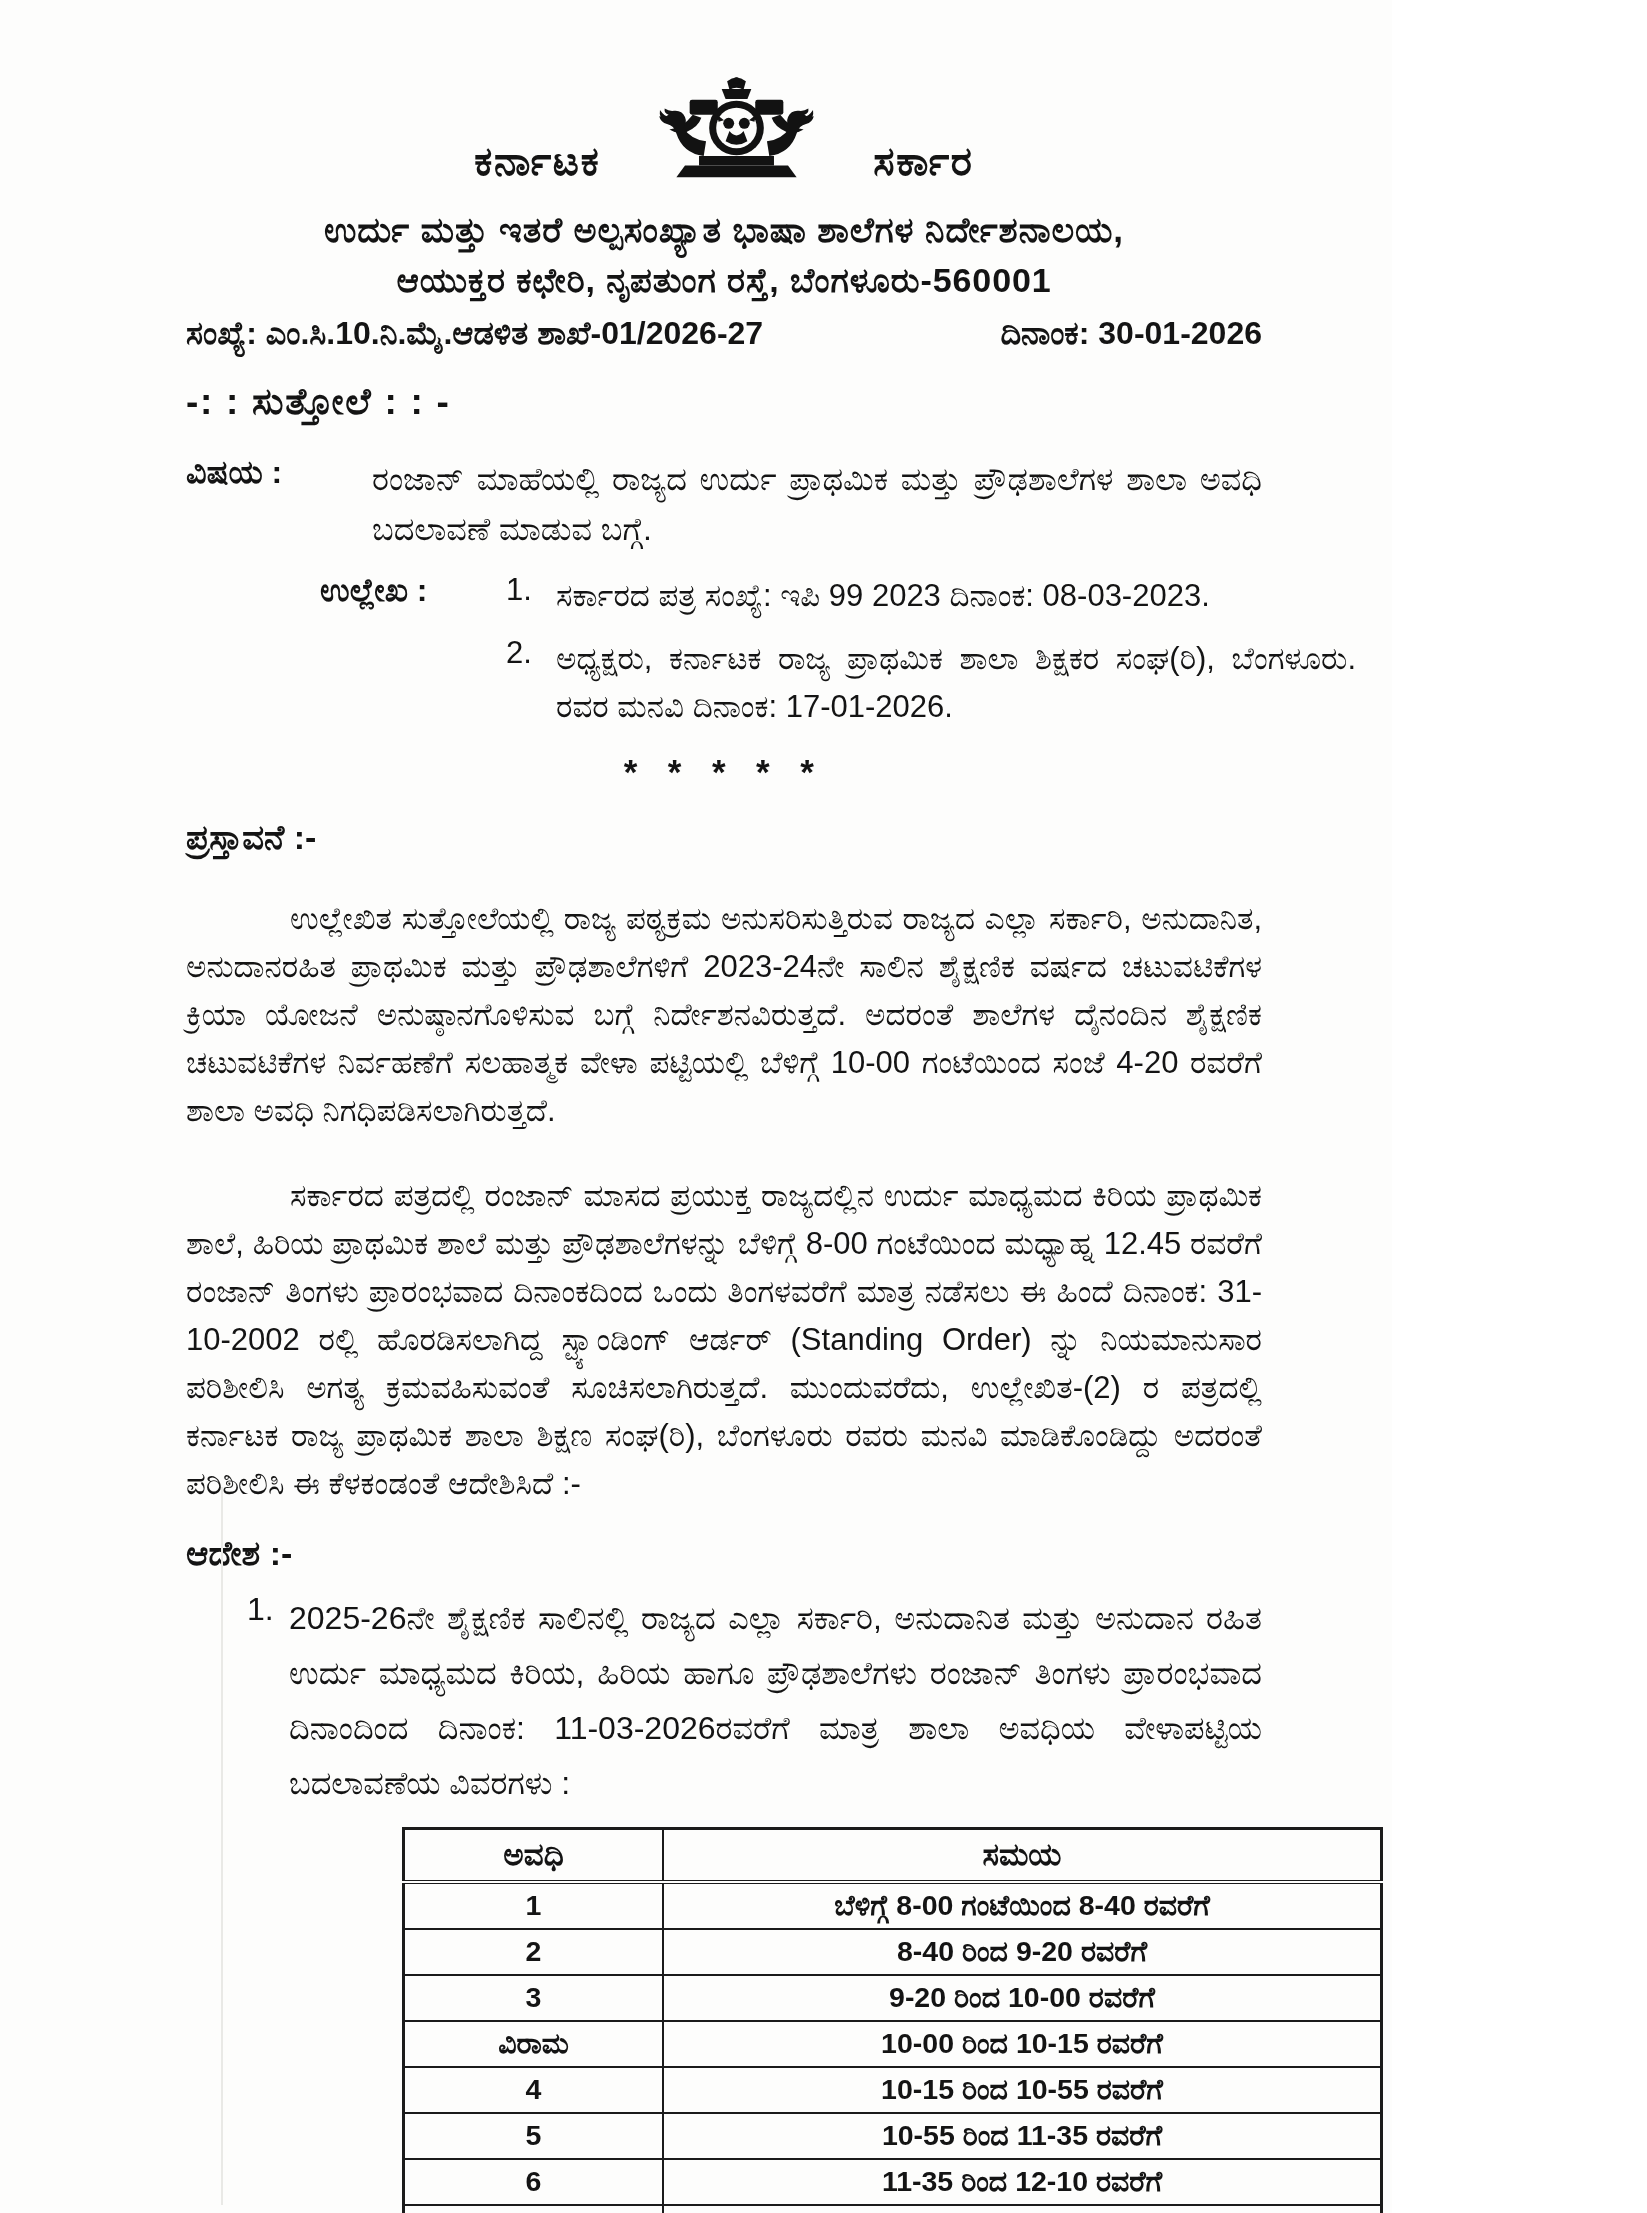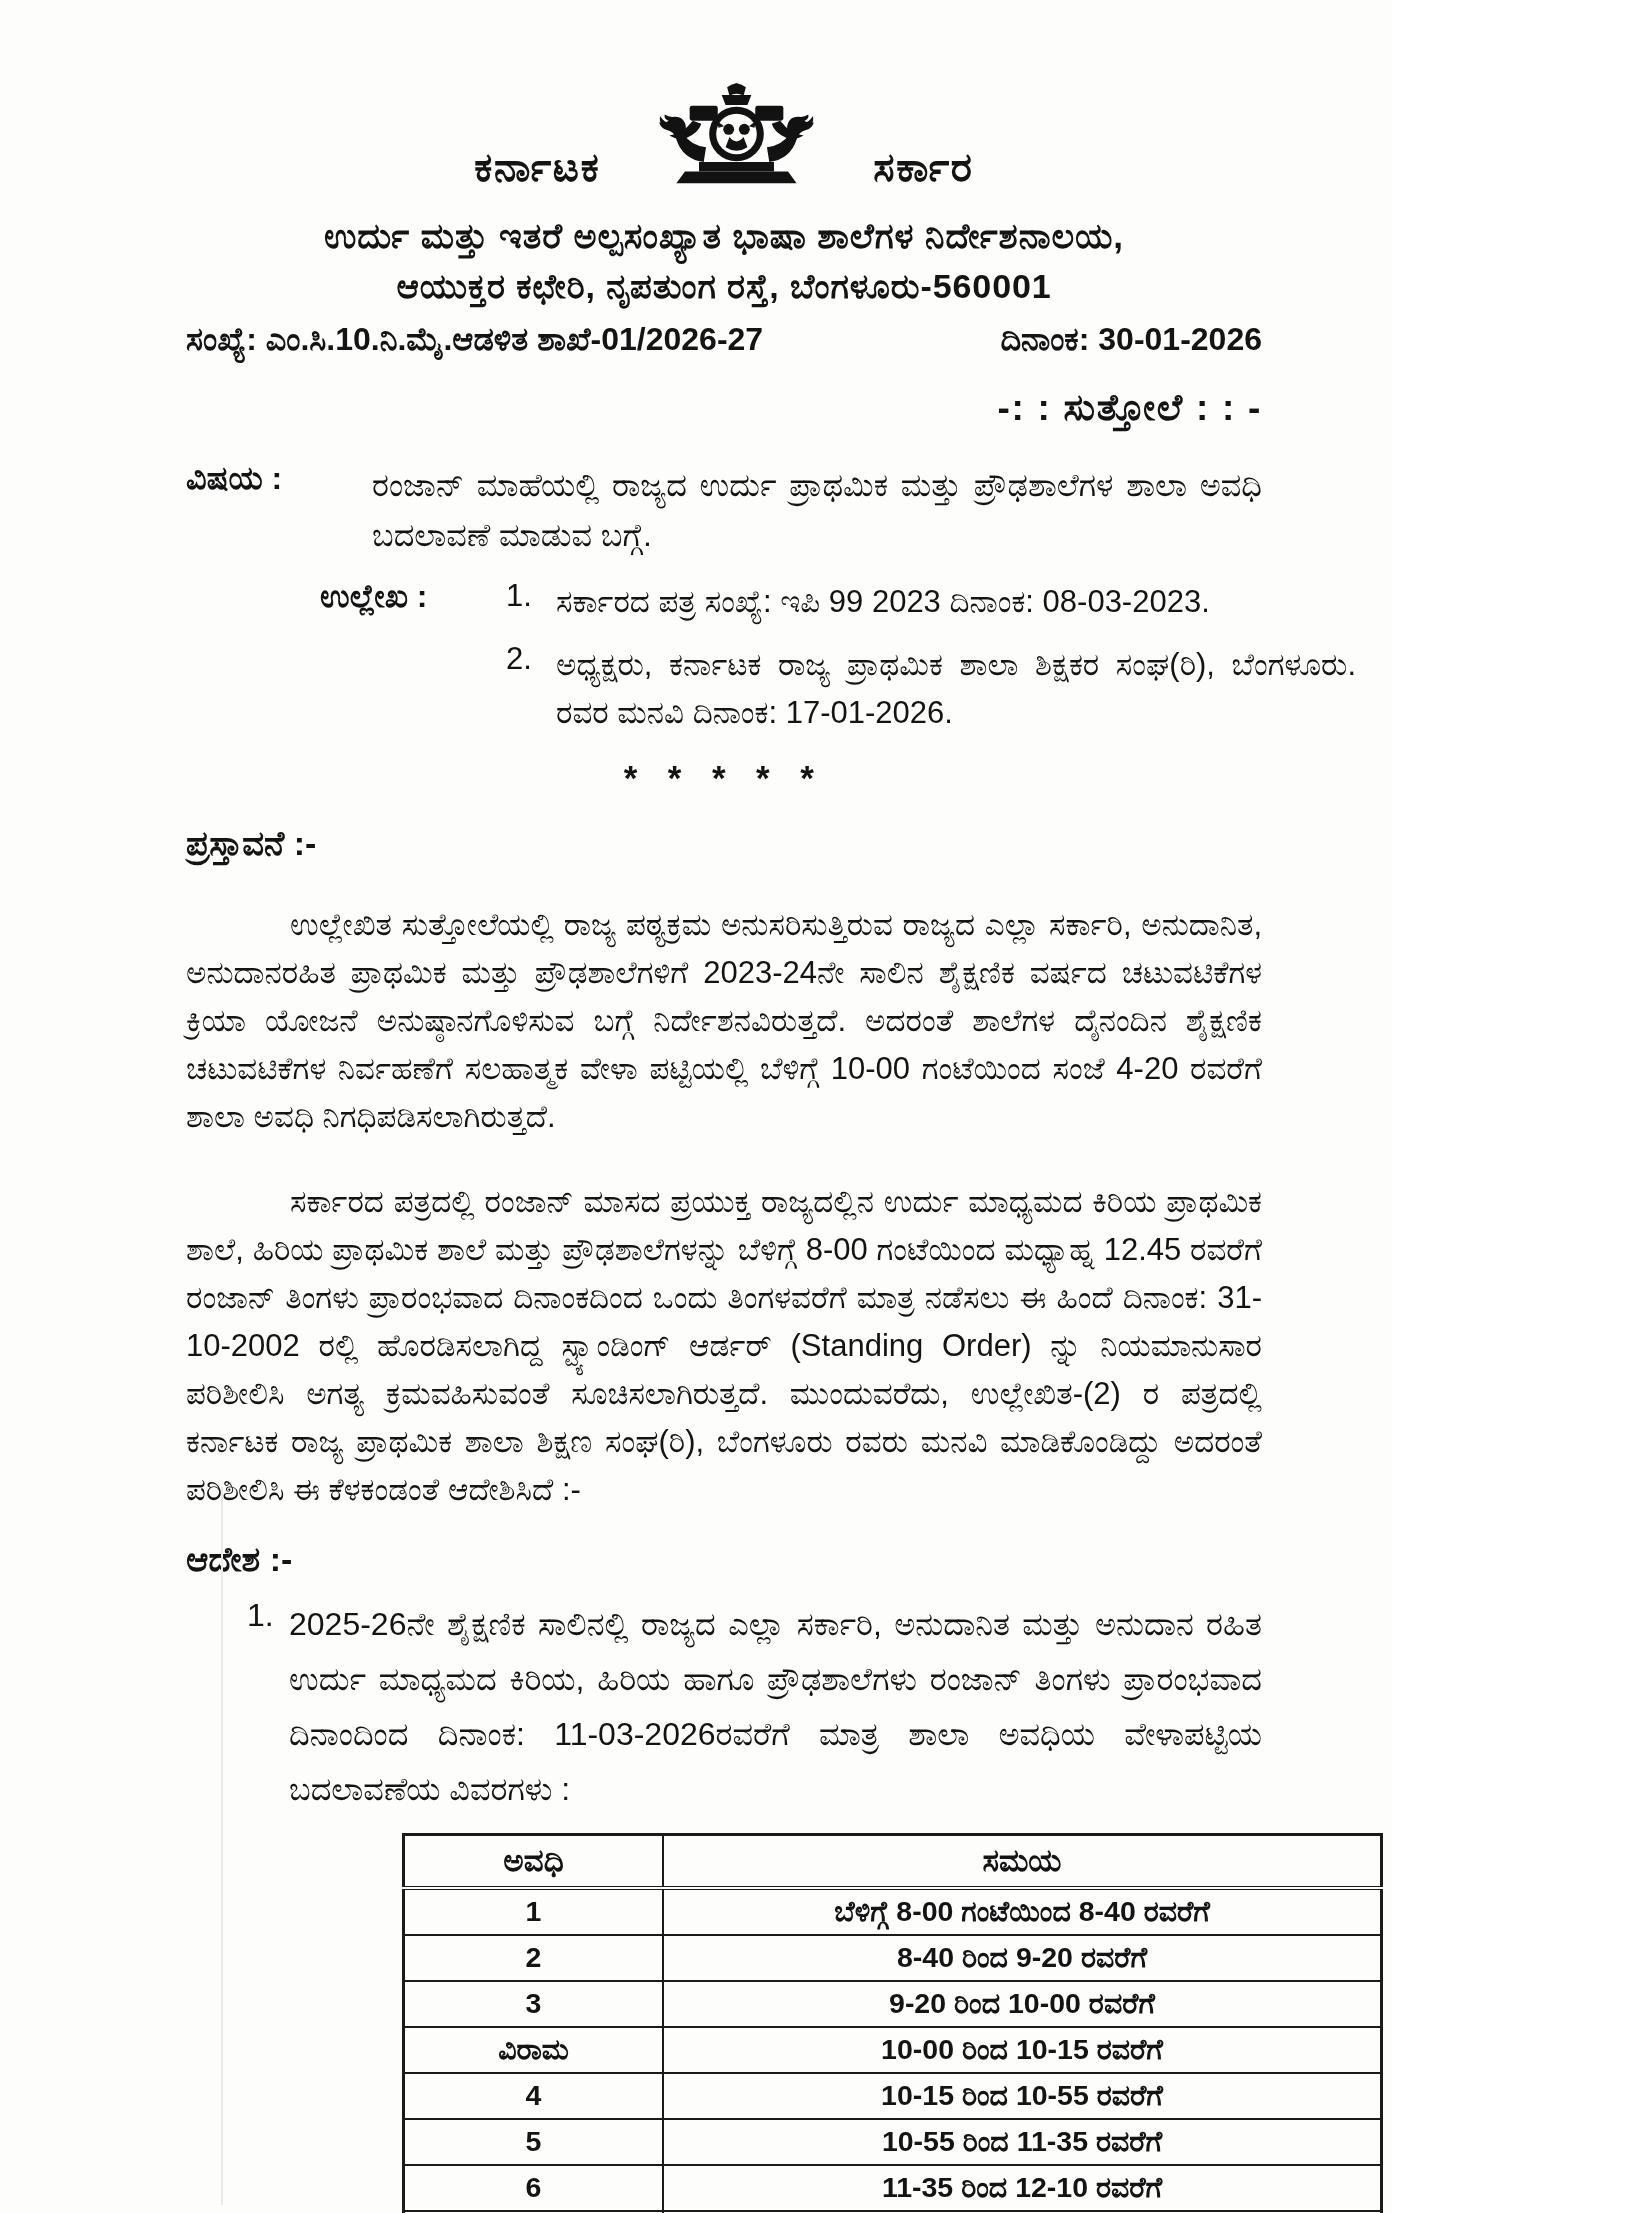"ಕರ್ನಾಟಕ" .page { padding: 8px 130px 0 186px -> 2px 130px 0 186px }
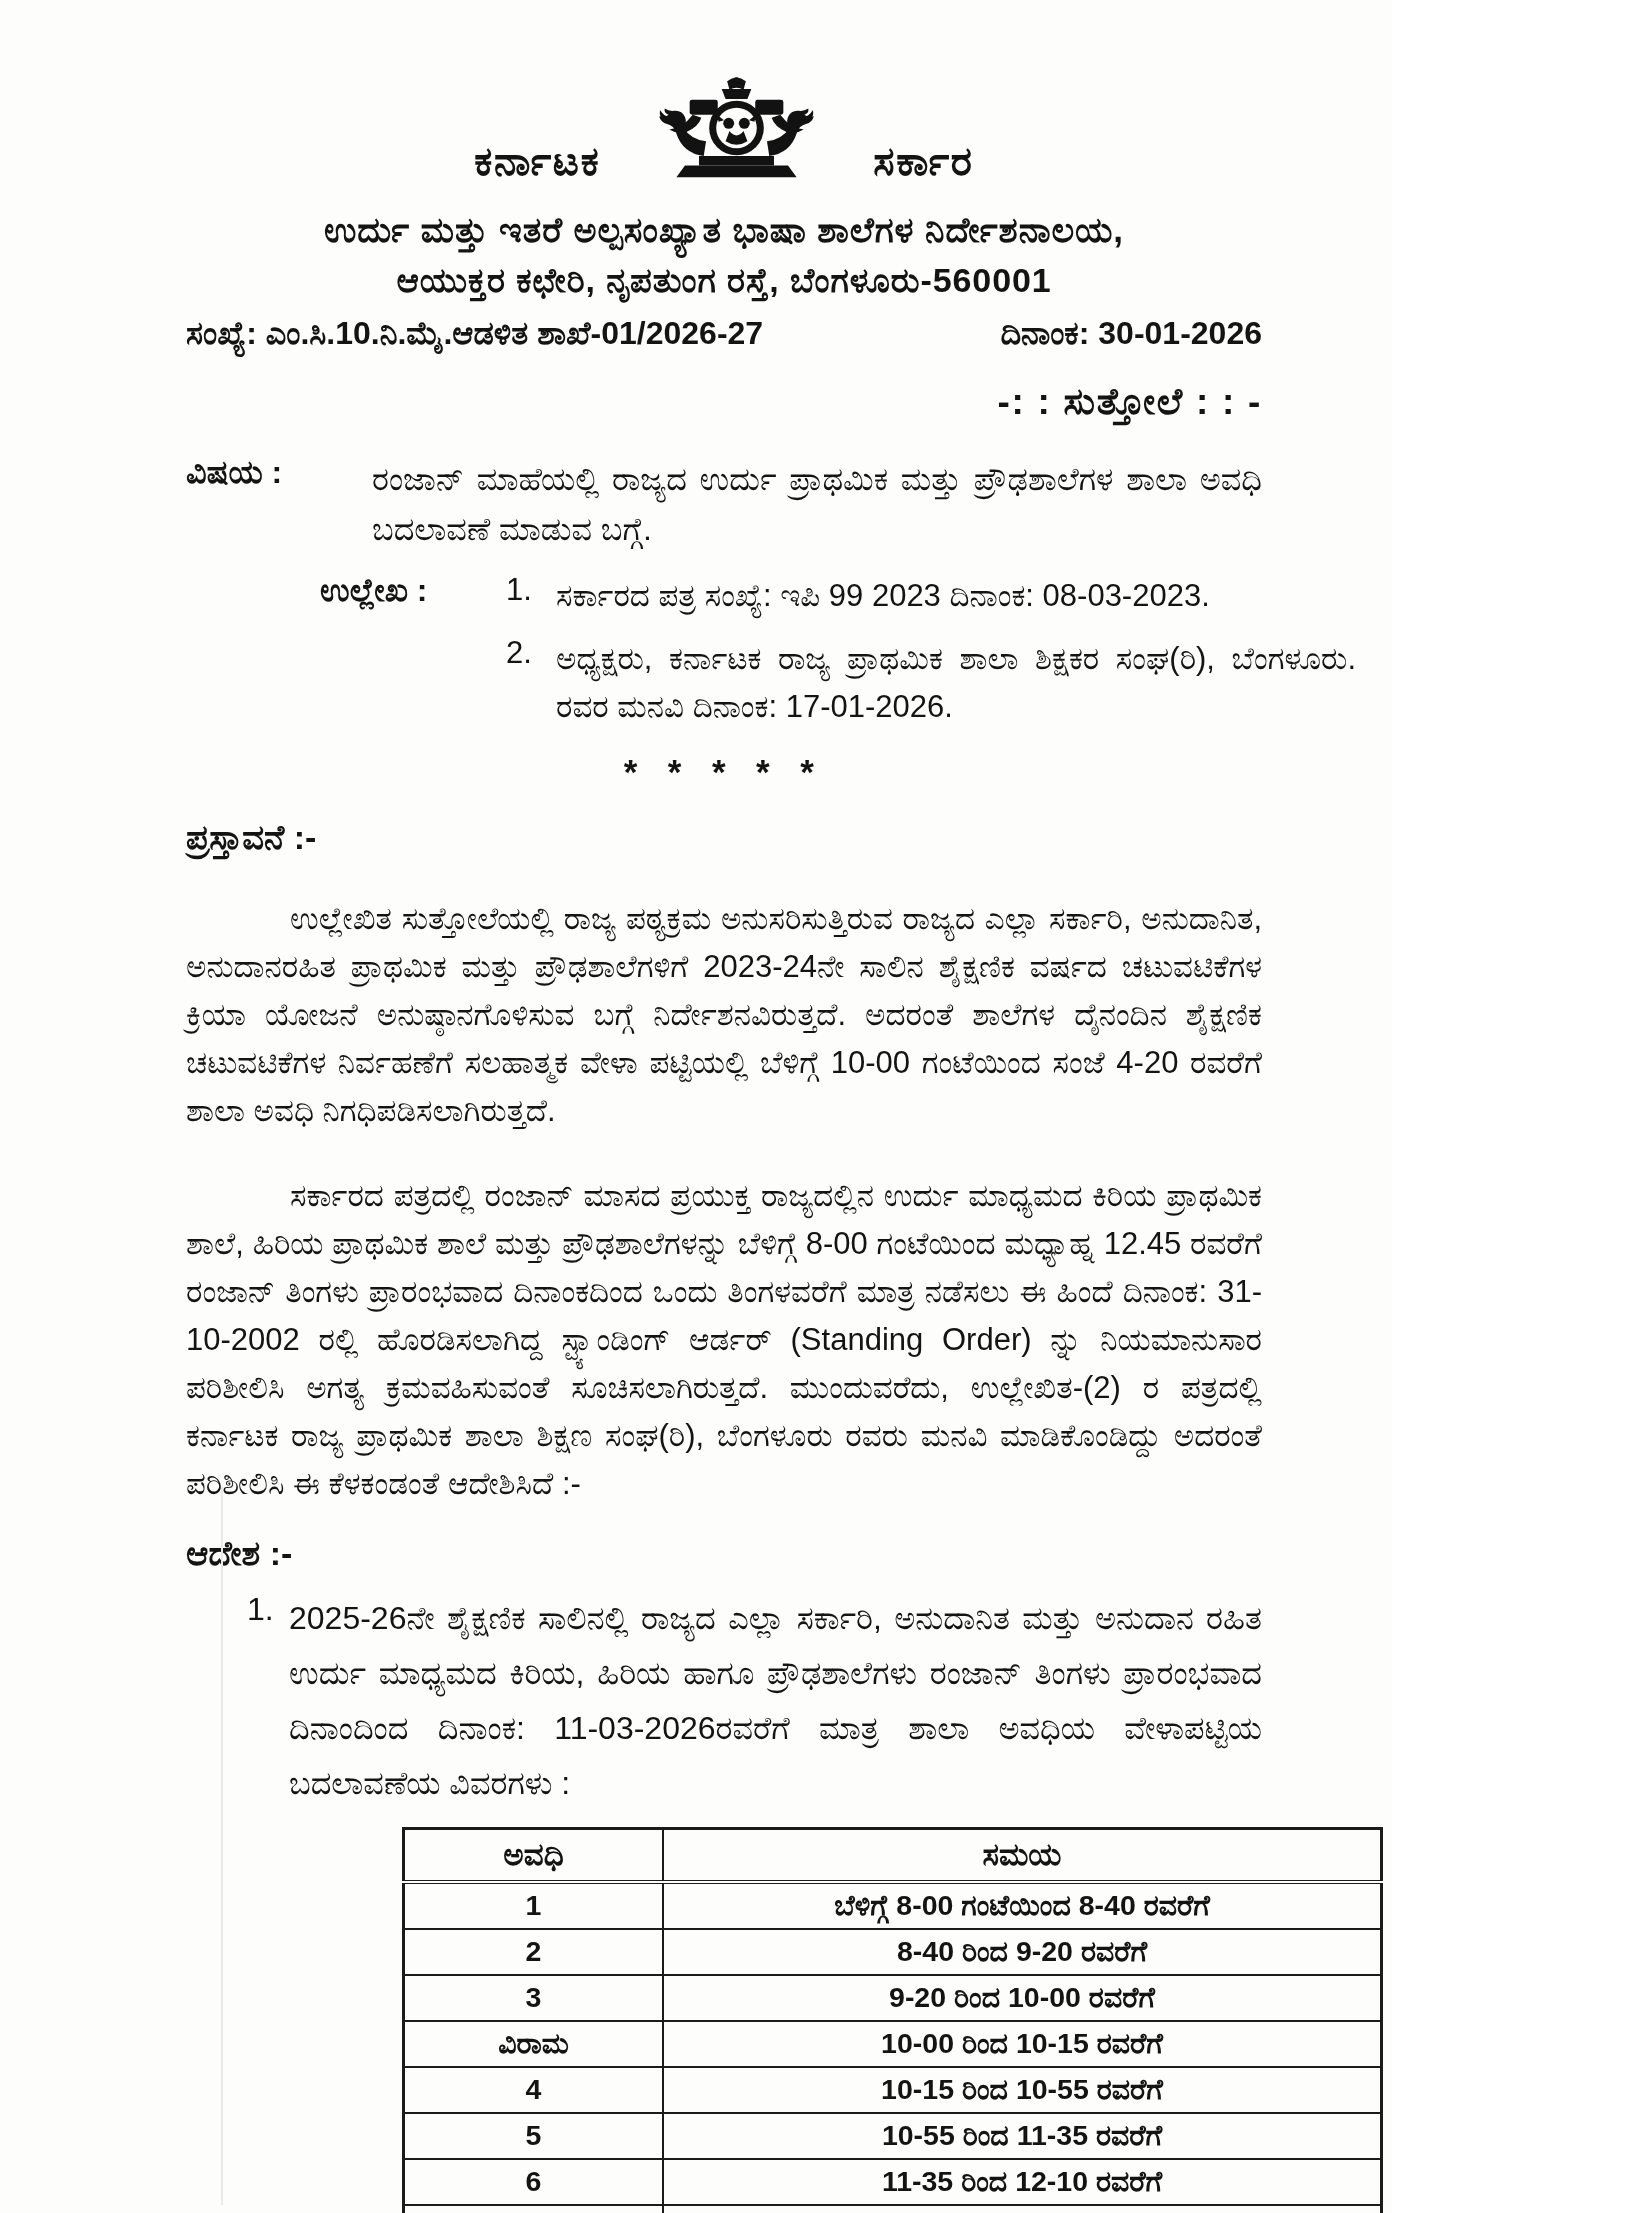"-: : ಸುತ್ತೋಲೆ : :" .doc-title { text-align: right -> left }
